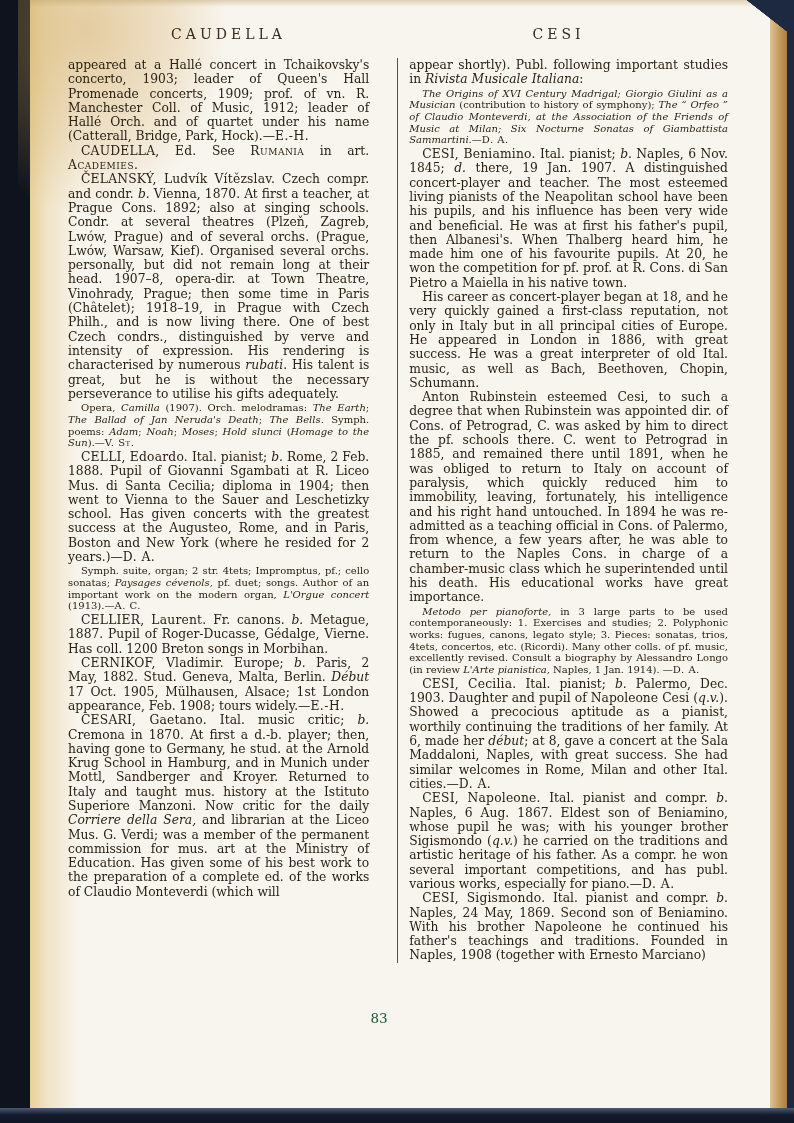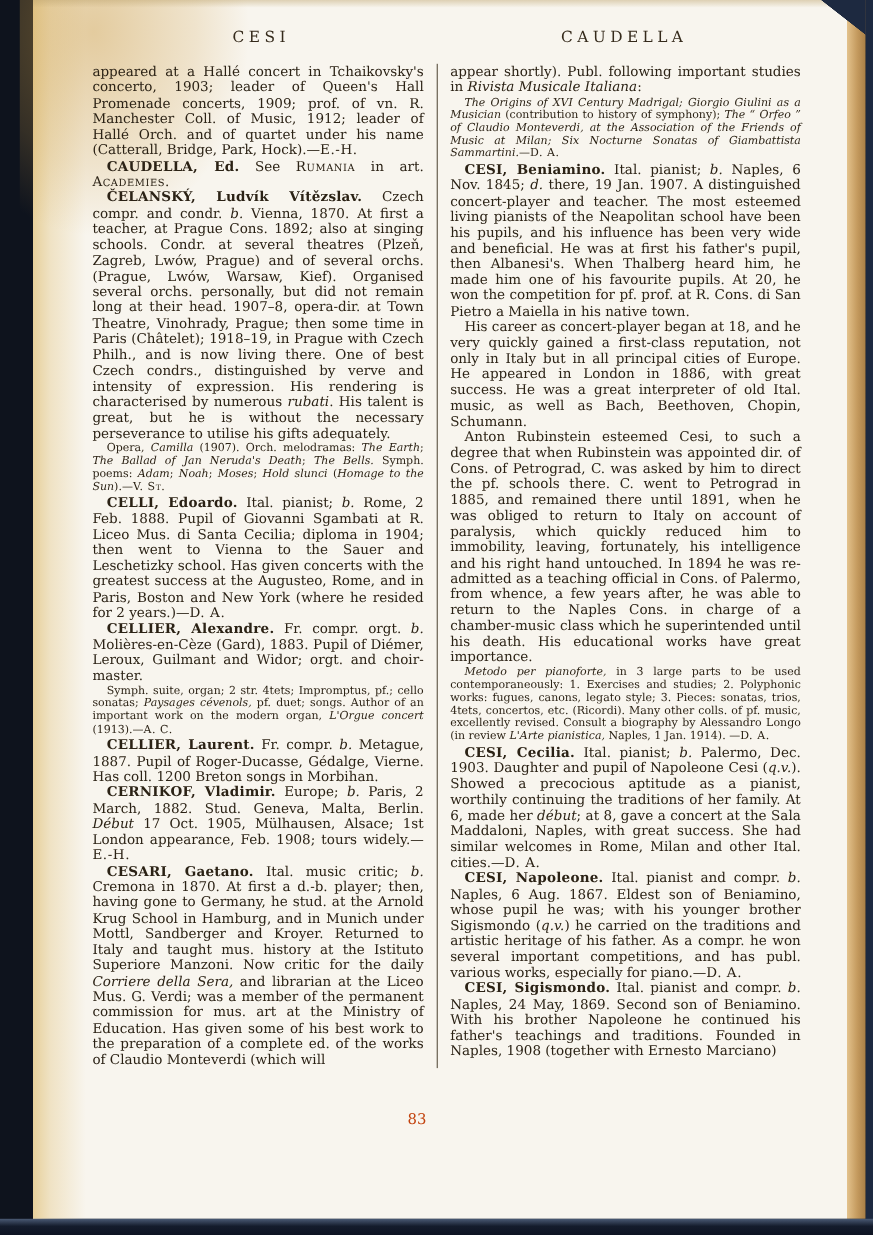"CESI" div.rh { order: before "CAUDELLA" -> after "CAUDELLA" }
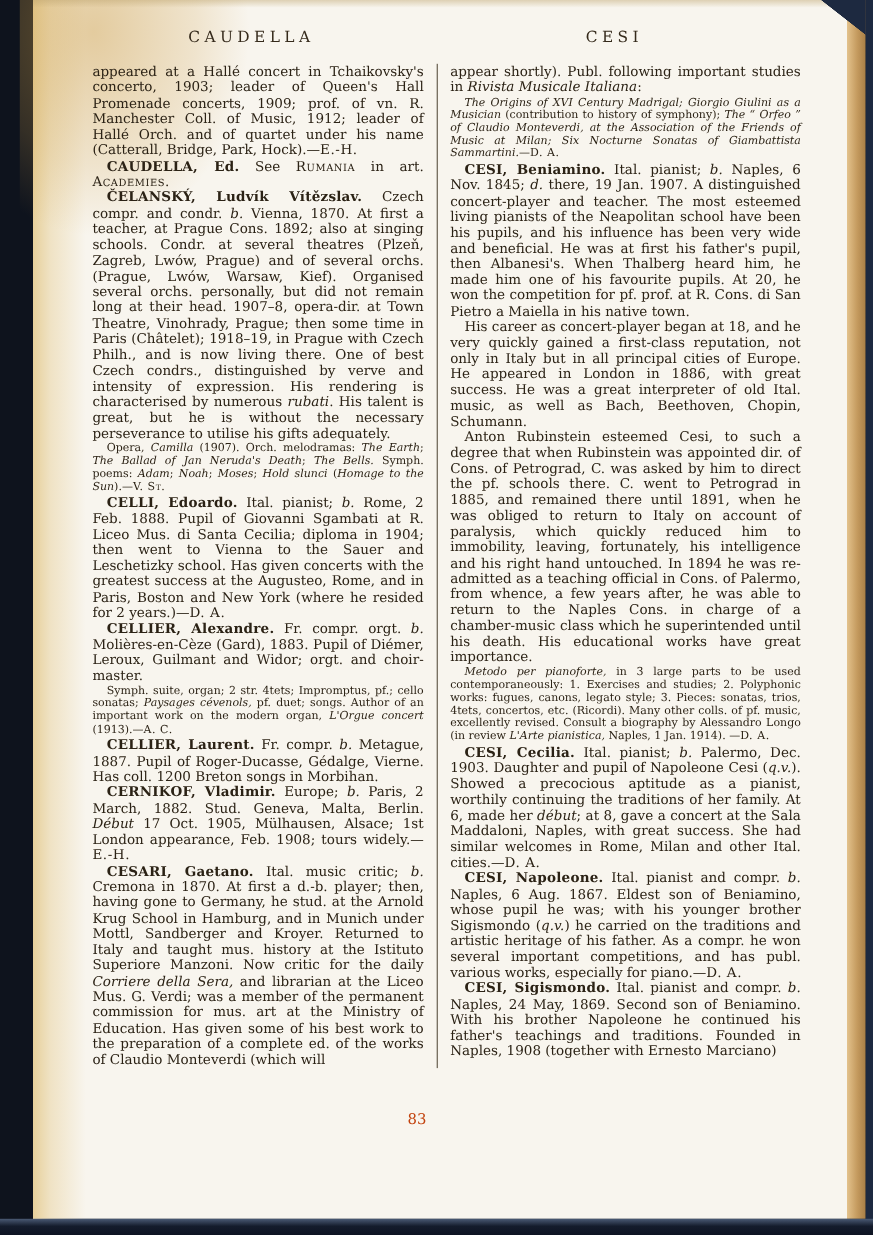"appeared at a Hallé concert" .col-left { margin-left: 16px -> none; padding-right: 12px -> 28px }
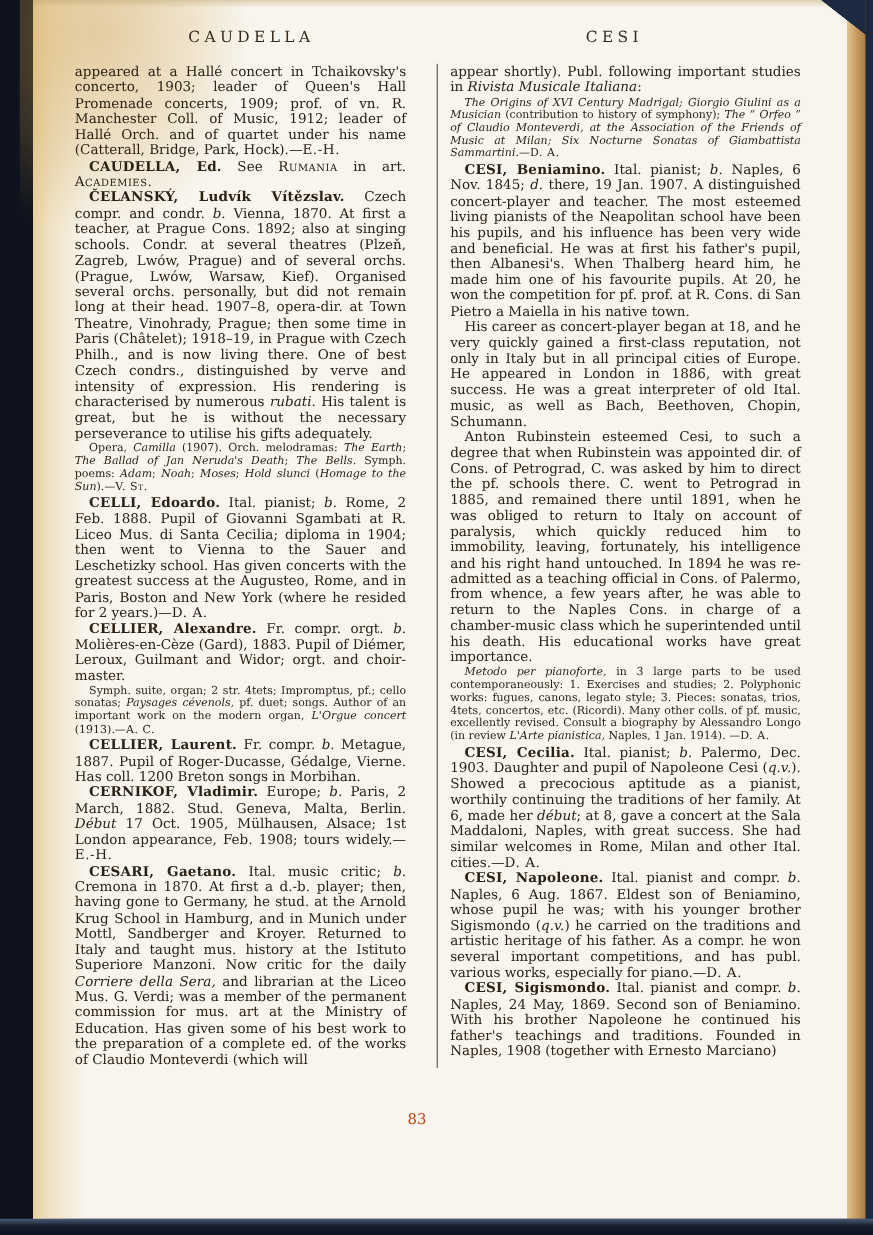"CAUDELLA, Ed." .b { font-weight: 700 -> 400 }
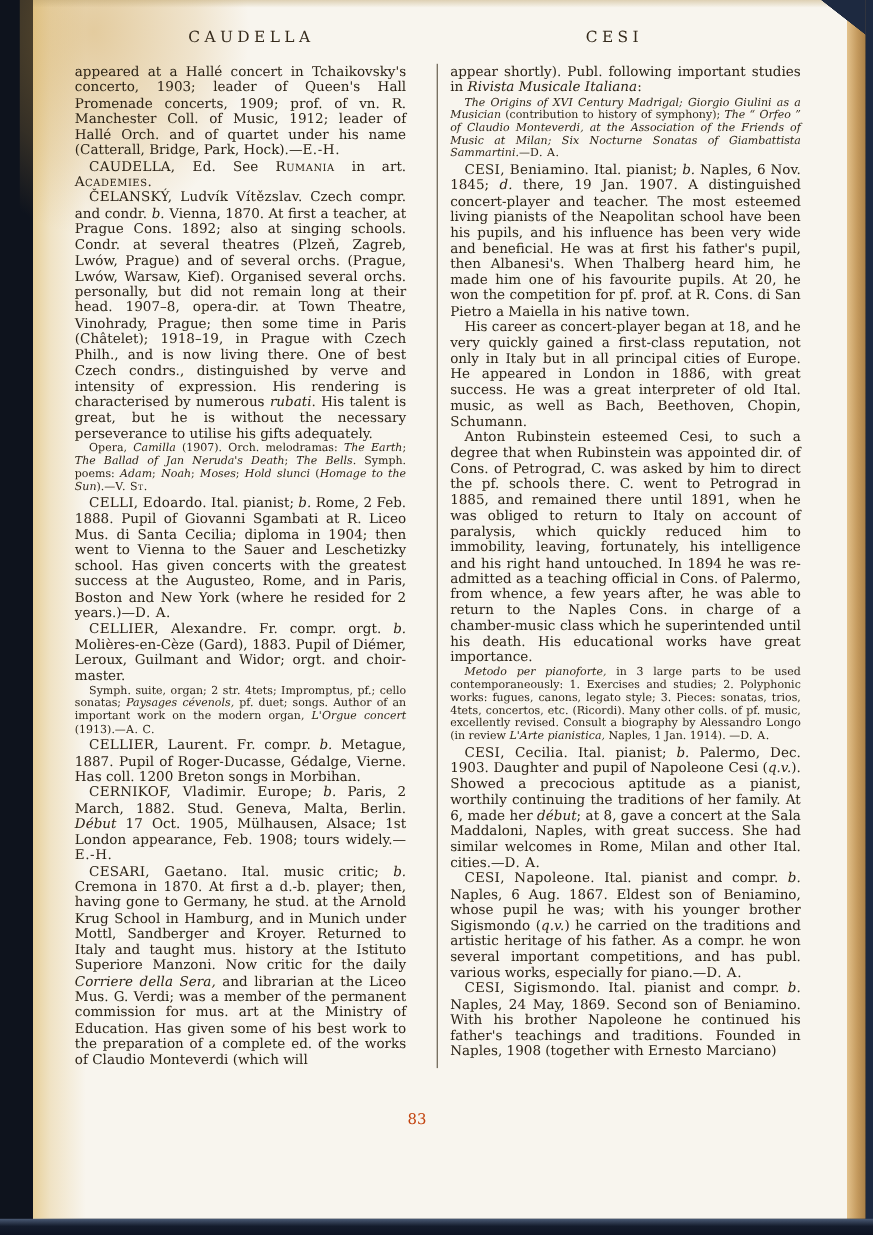"CELLIER, Alexandre. Fr. compr. orgt." p.para { html: <p><span>CELLIER, Alexandre.</span><span> Fr. compr. orgt. </span><span>b.</span><span> Molières-en-Cèze (Gard), 1883. Pupil of Diémer, Leroux, Guilmant and Widor; orgt. and choir-master.</span></p> -> none }
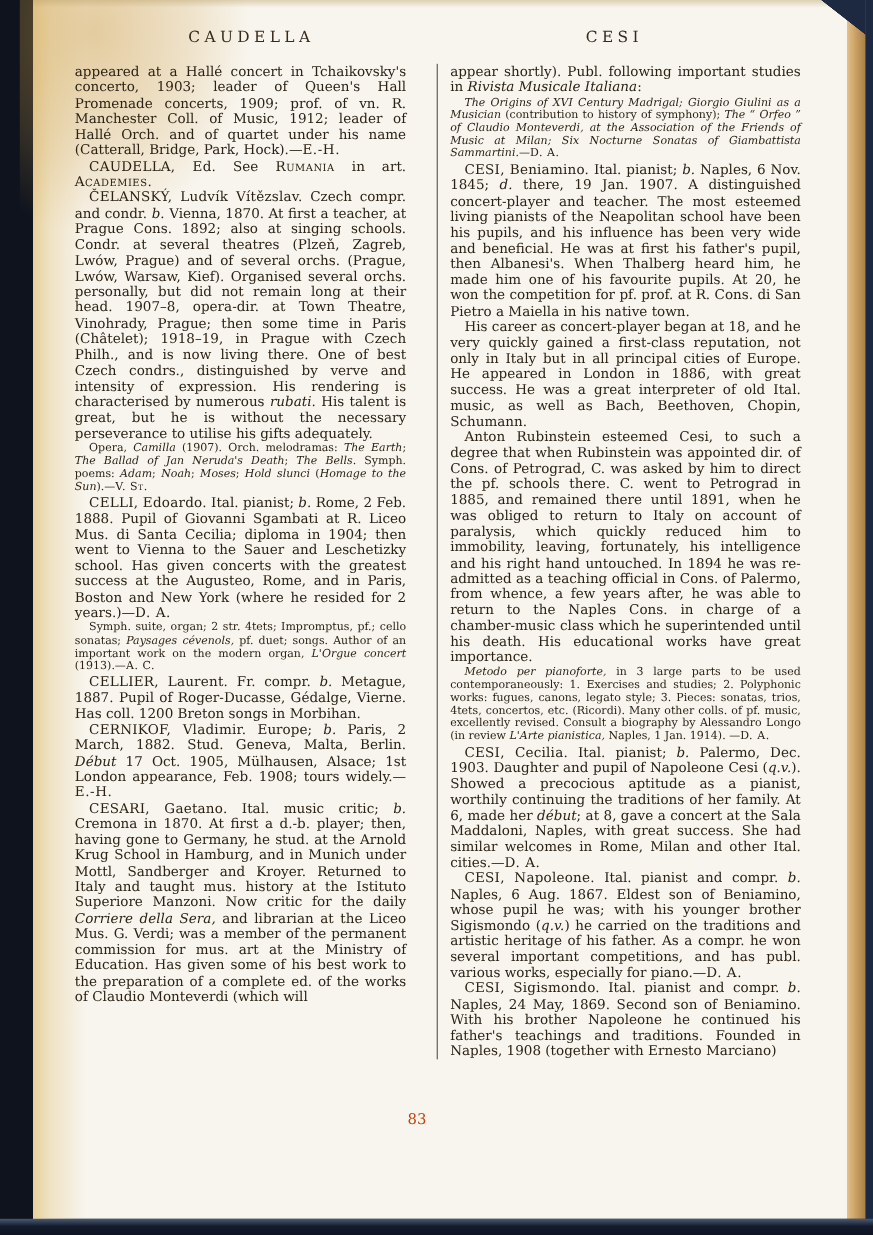"Fr. compr." span { text: compr -> canons }
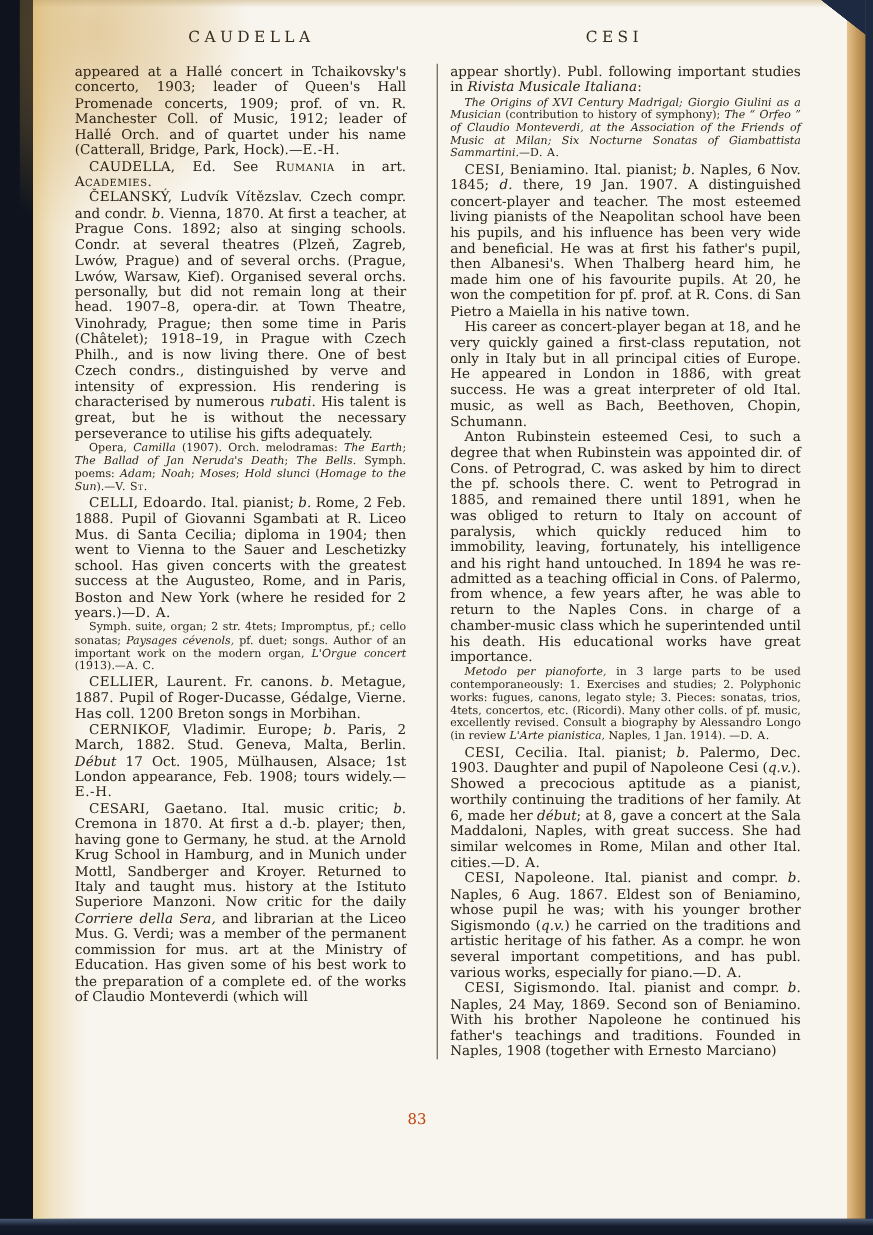"Paris, 2 March, 1882. Stud." span { text: March -> May }
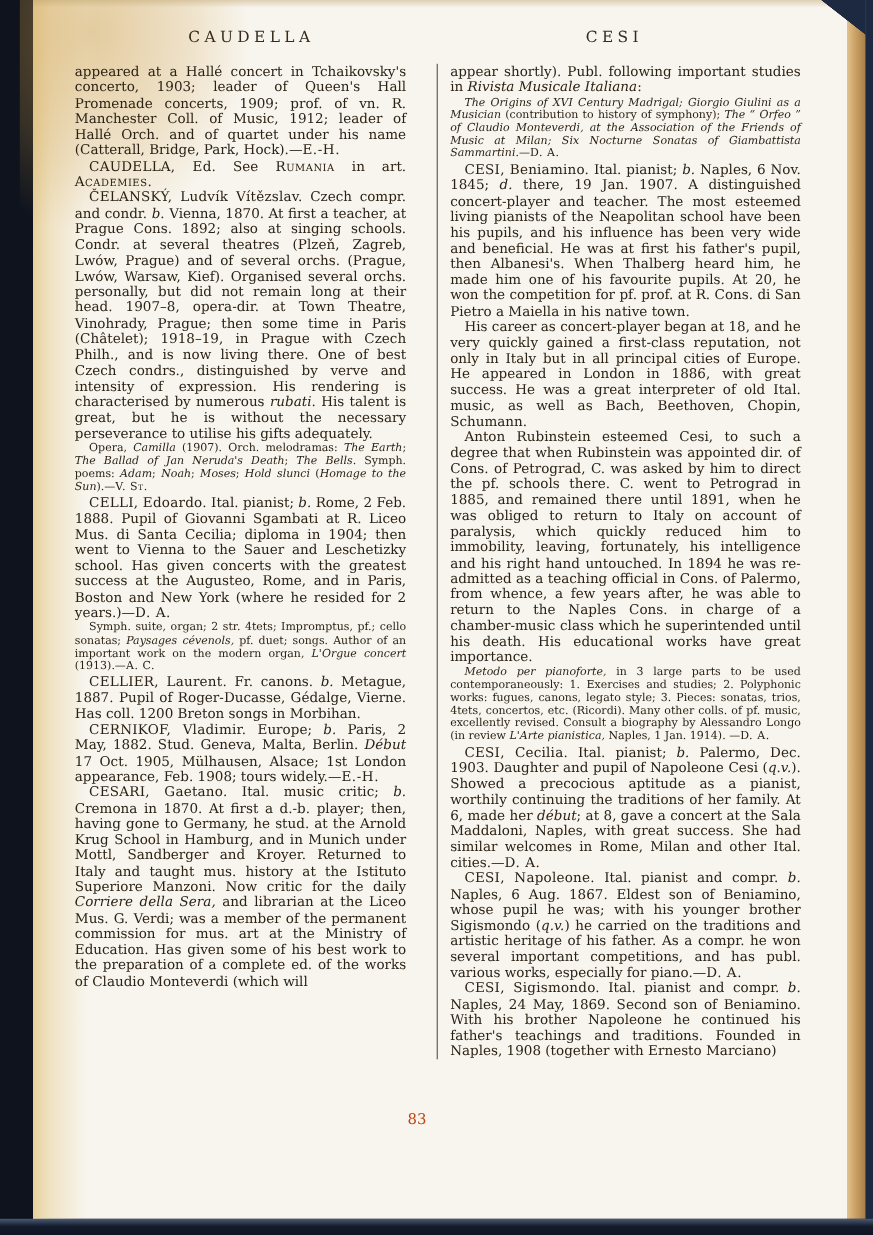"83" .pageno { color: #c2410c -> #14532d }
